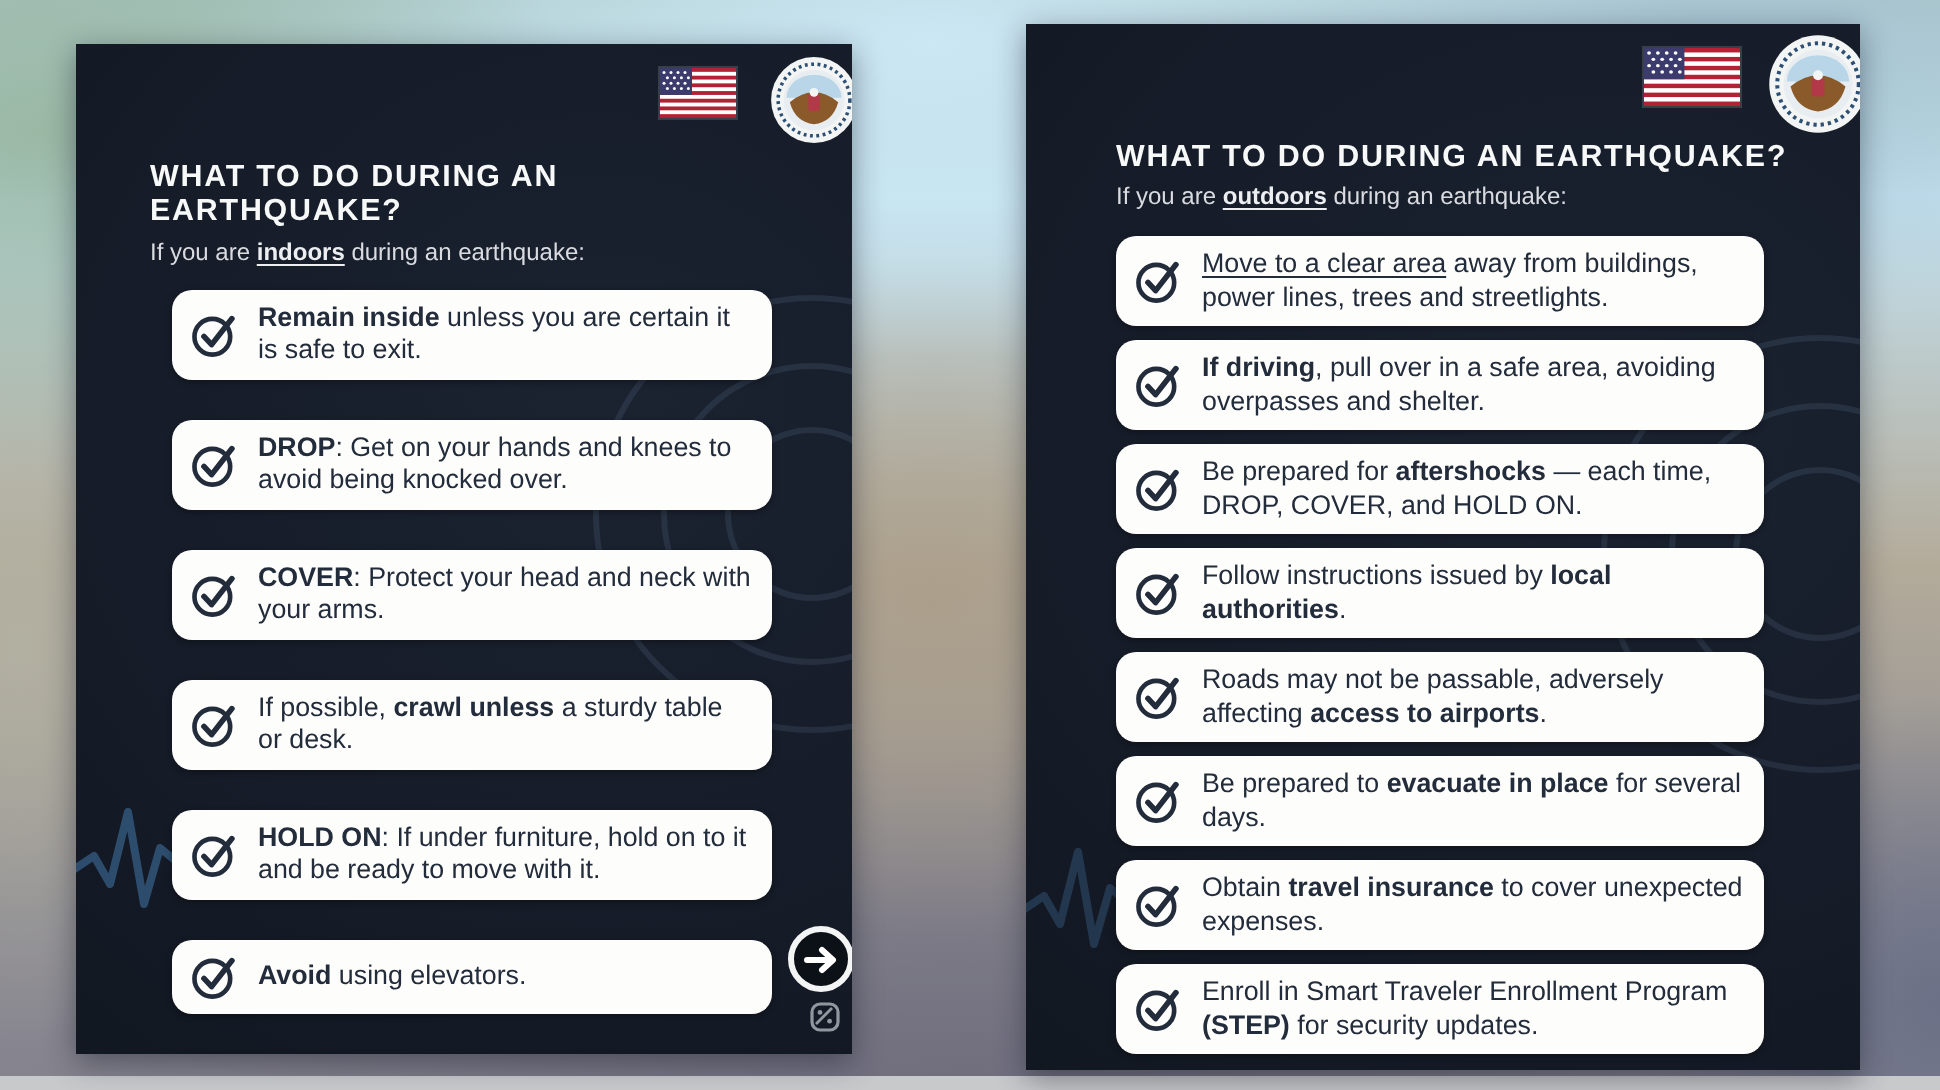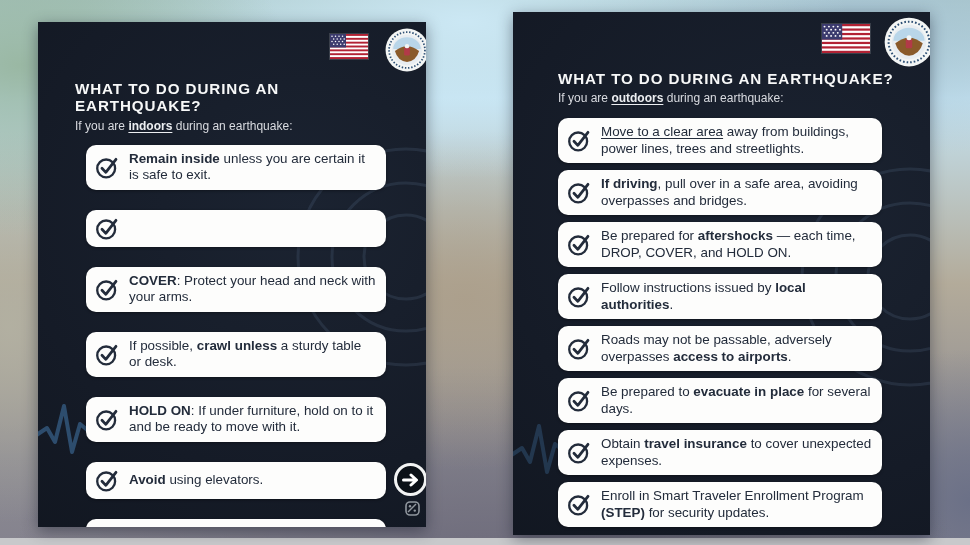", pull over in a" span { text: bridges -> shelter }
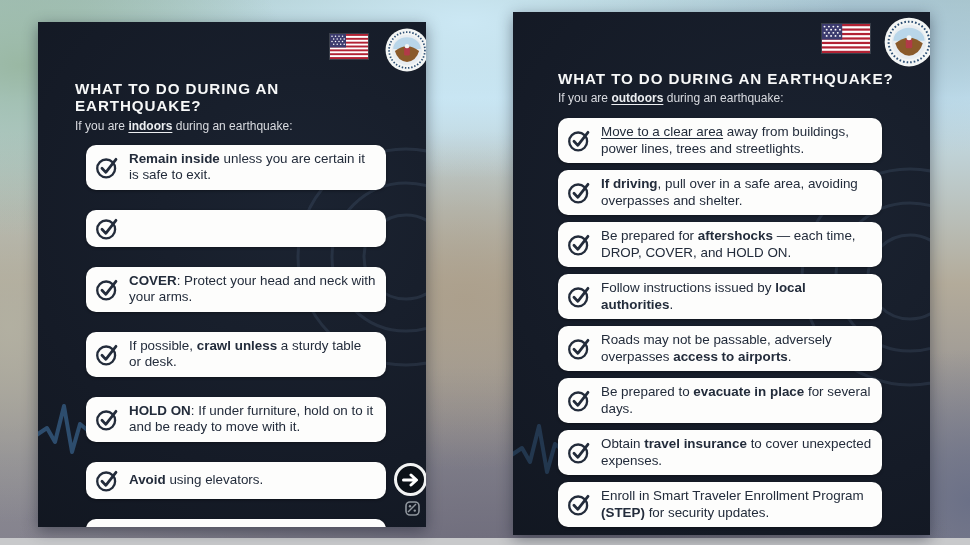"DROP: Get on your hands" p { html: none -> <p><span>DROP</span><span>: Get on your hands and knees to avoid being knocked over.</span></p> }
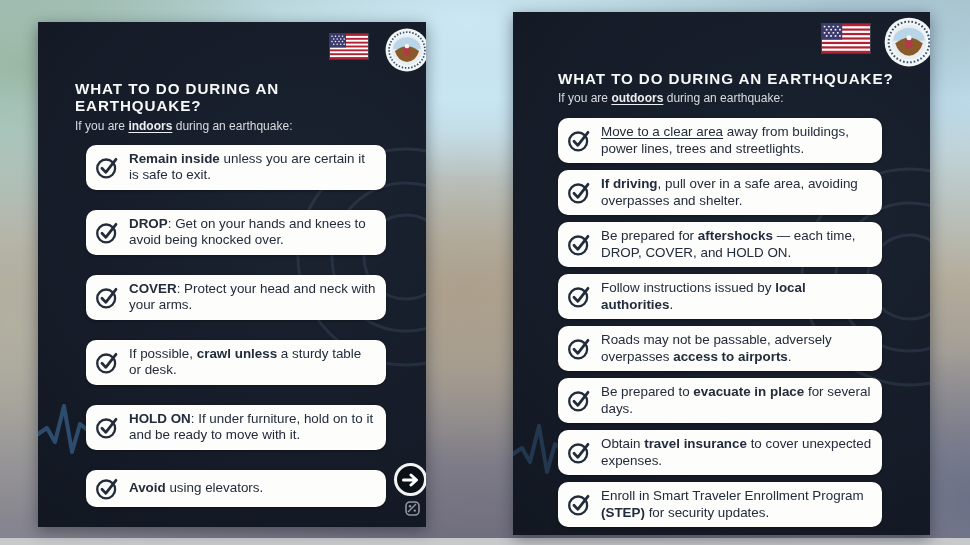"Roads may not be passable," span { text: overpasses -> affecting }
